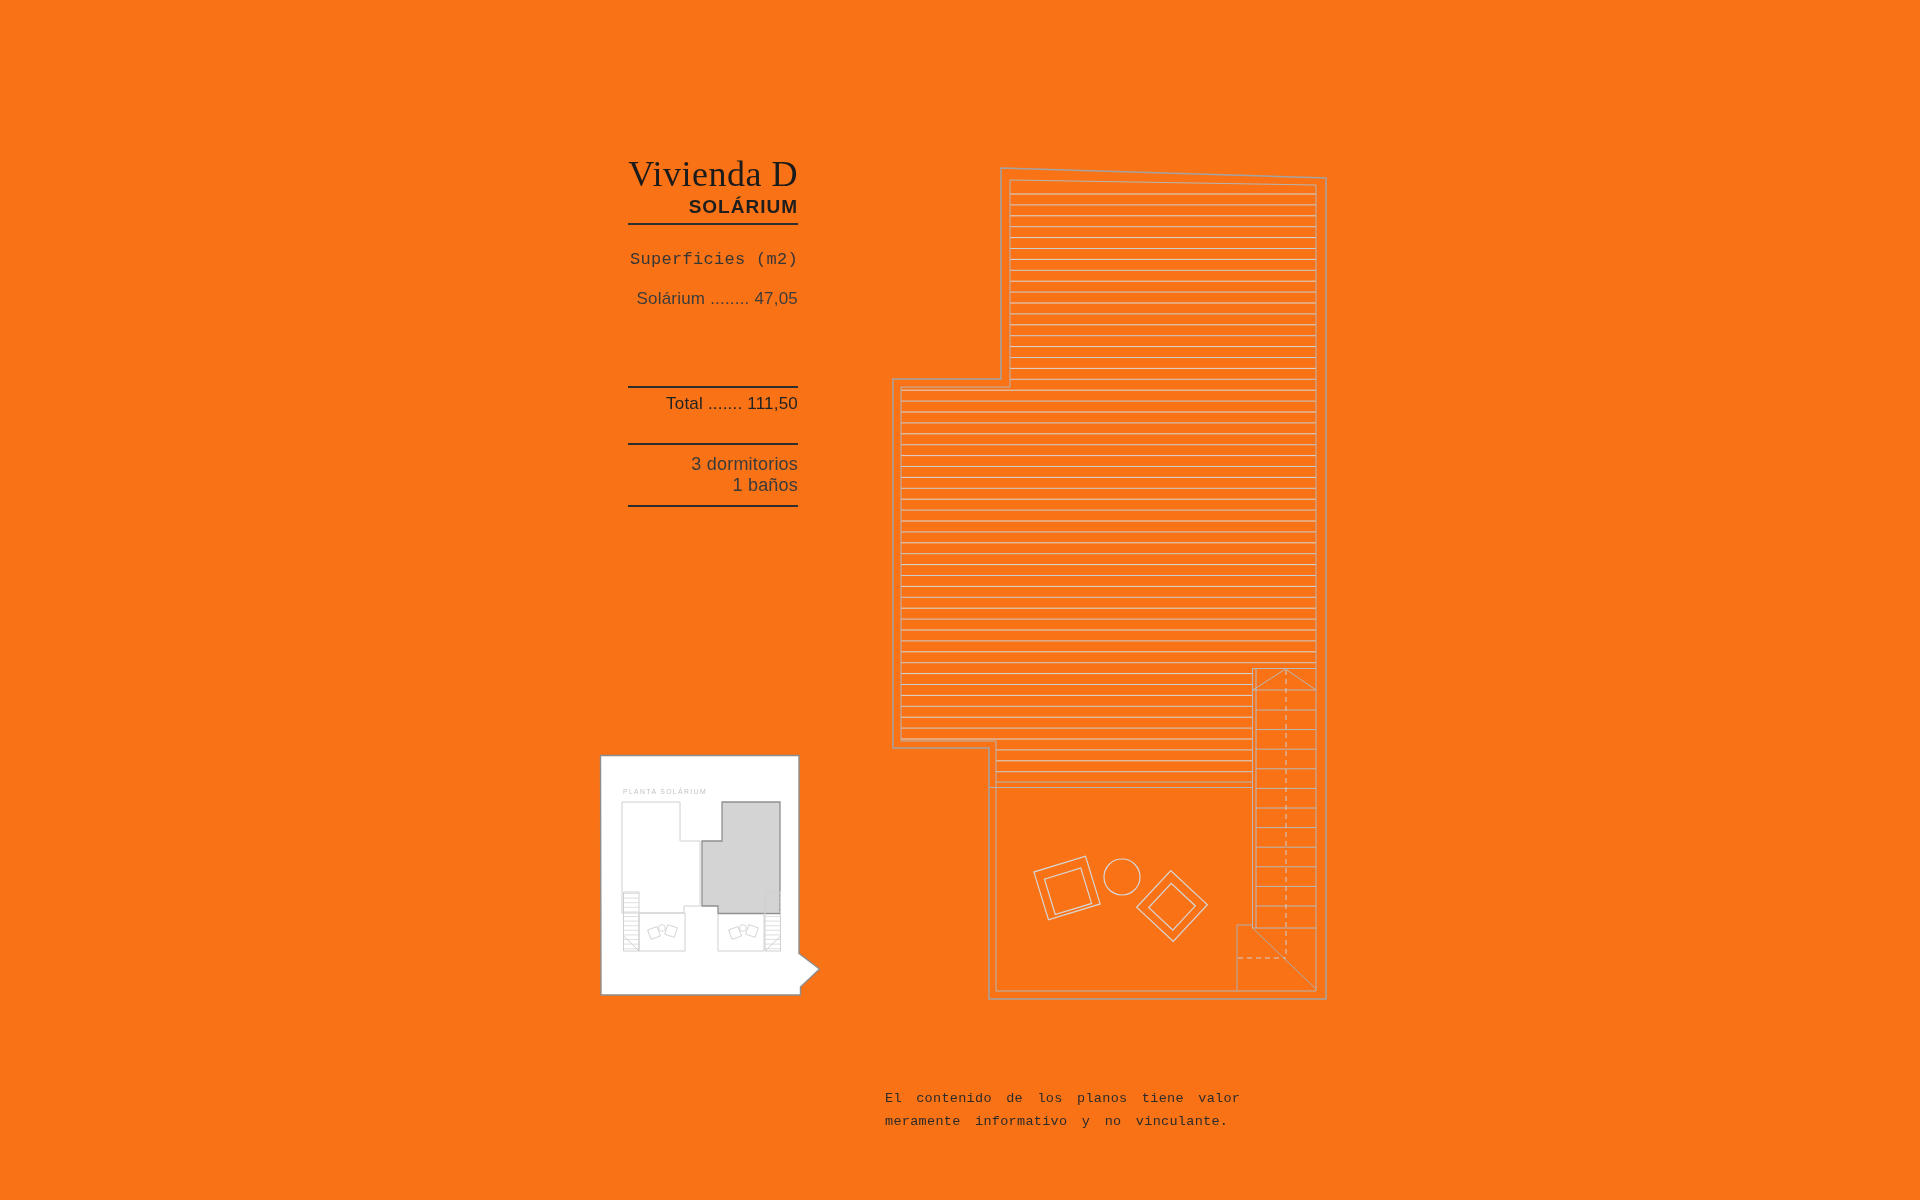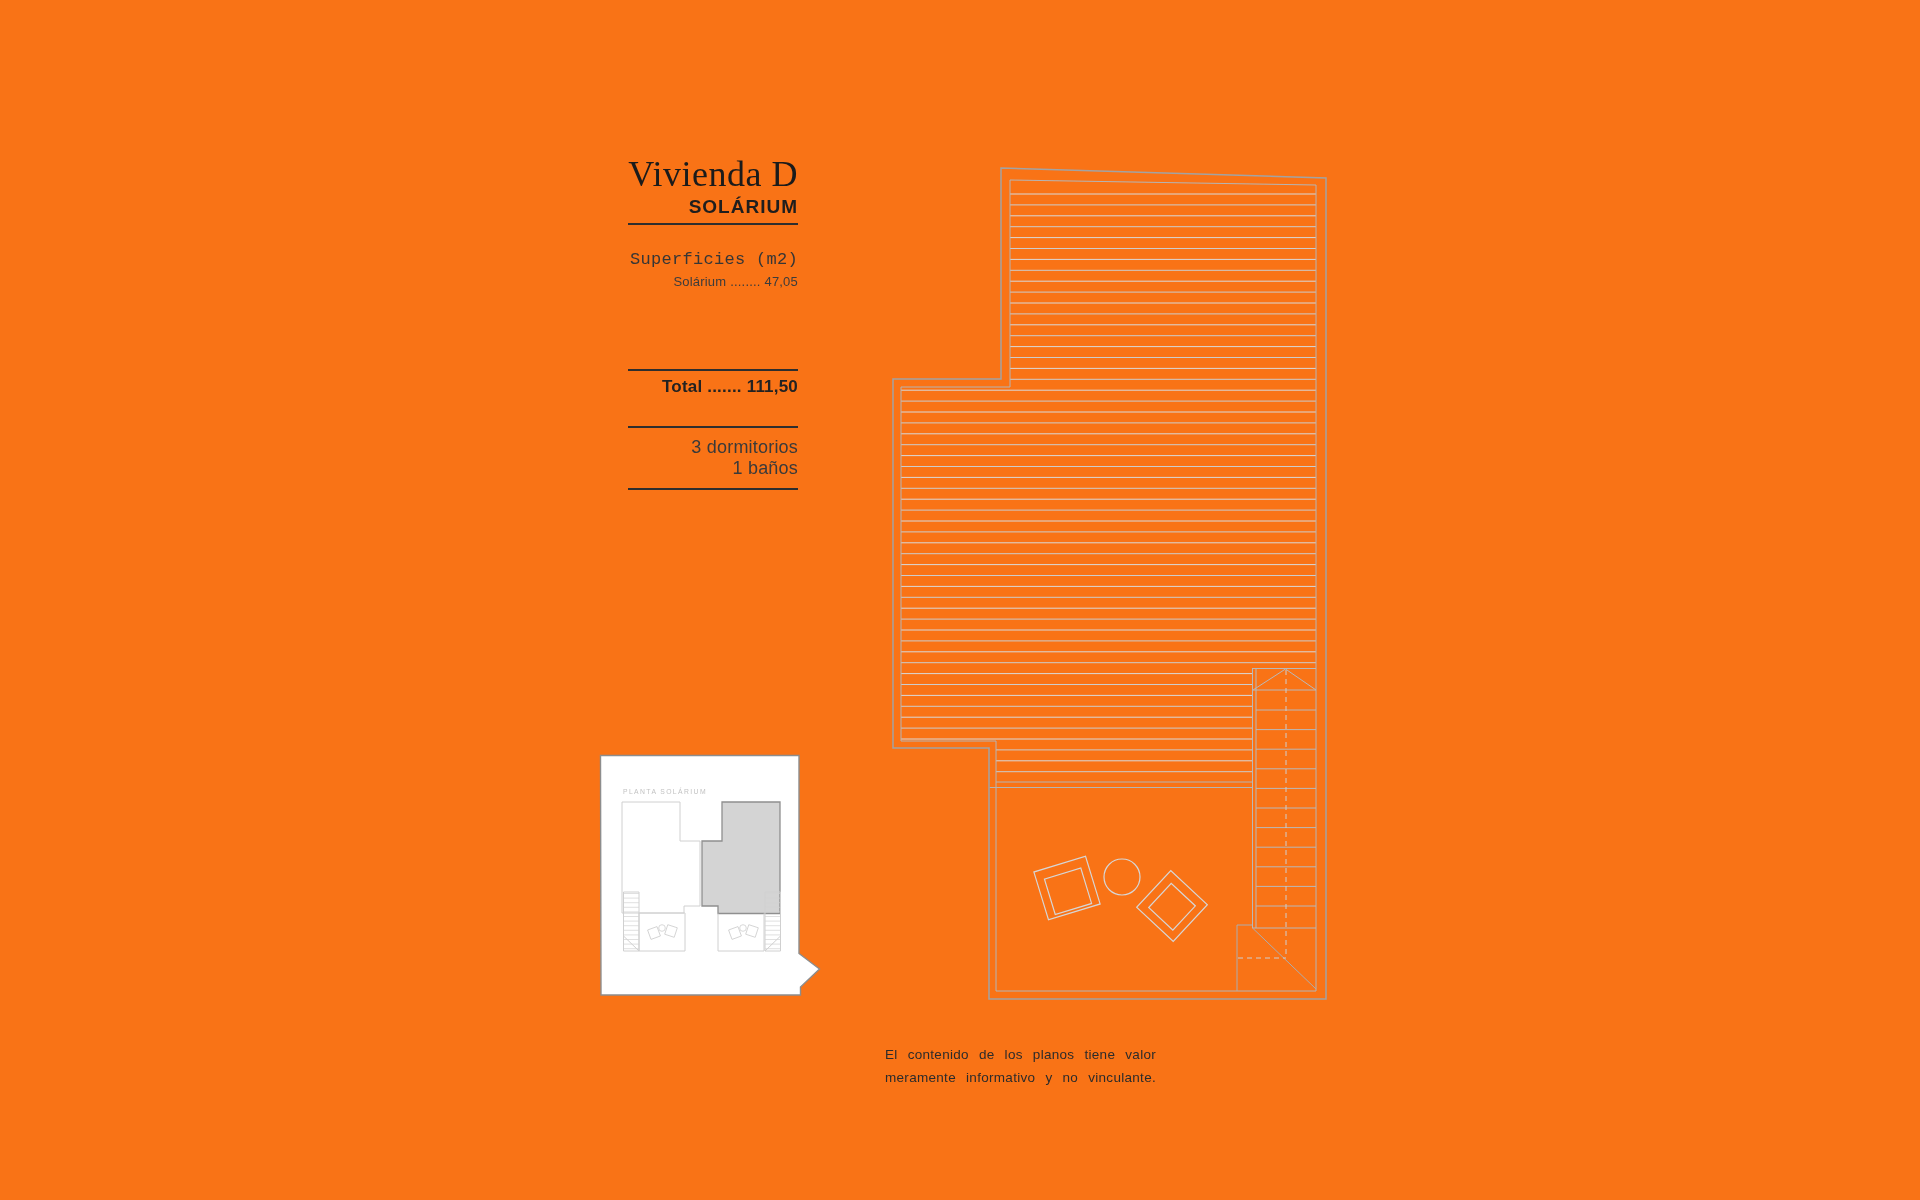"Solárium ........ 47,05" .surface-row { font-size: 13px -> 17px; margin-top: 5px -> 22px }
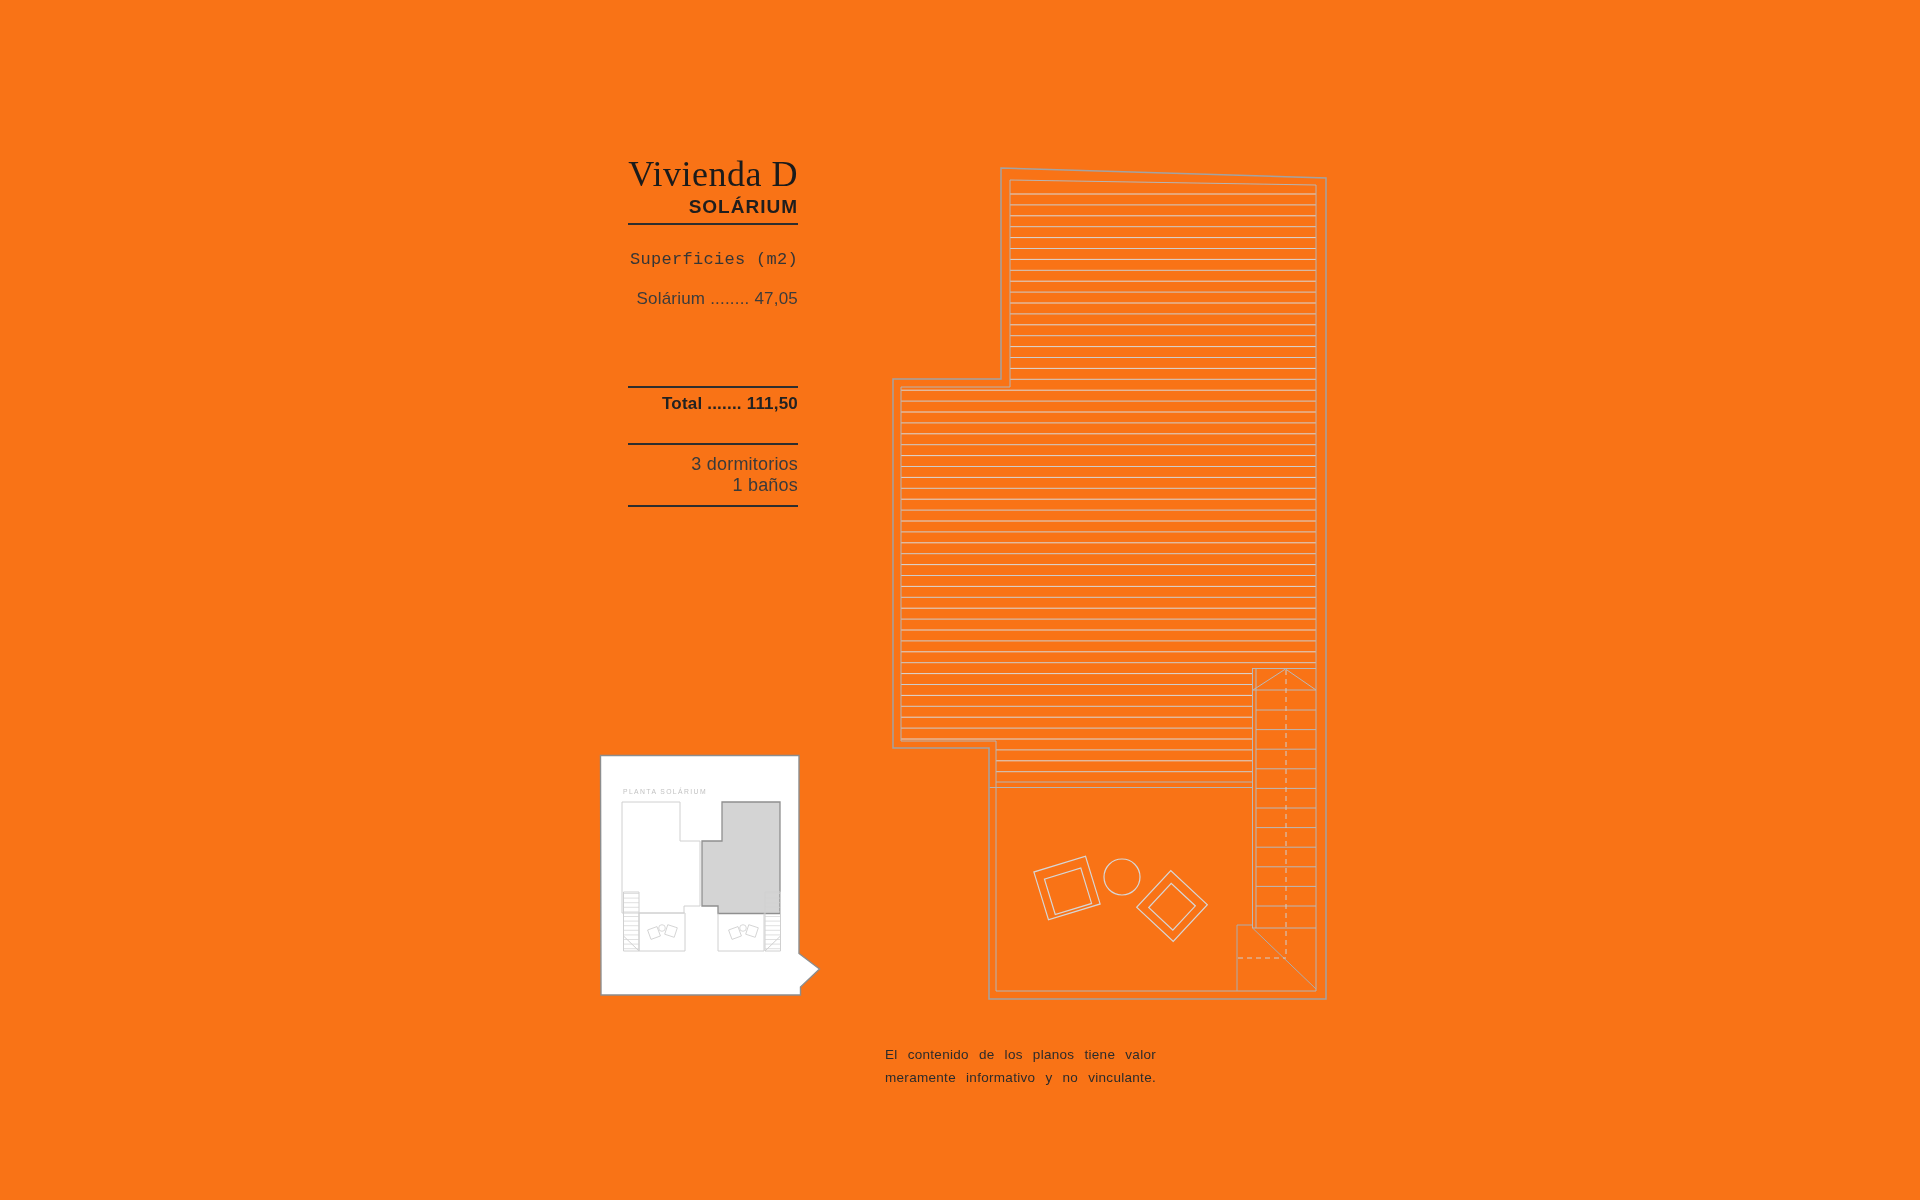"Total ....... 111,50" .total-row { font-weight: 700 -> 400 }
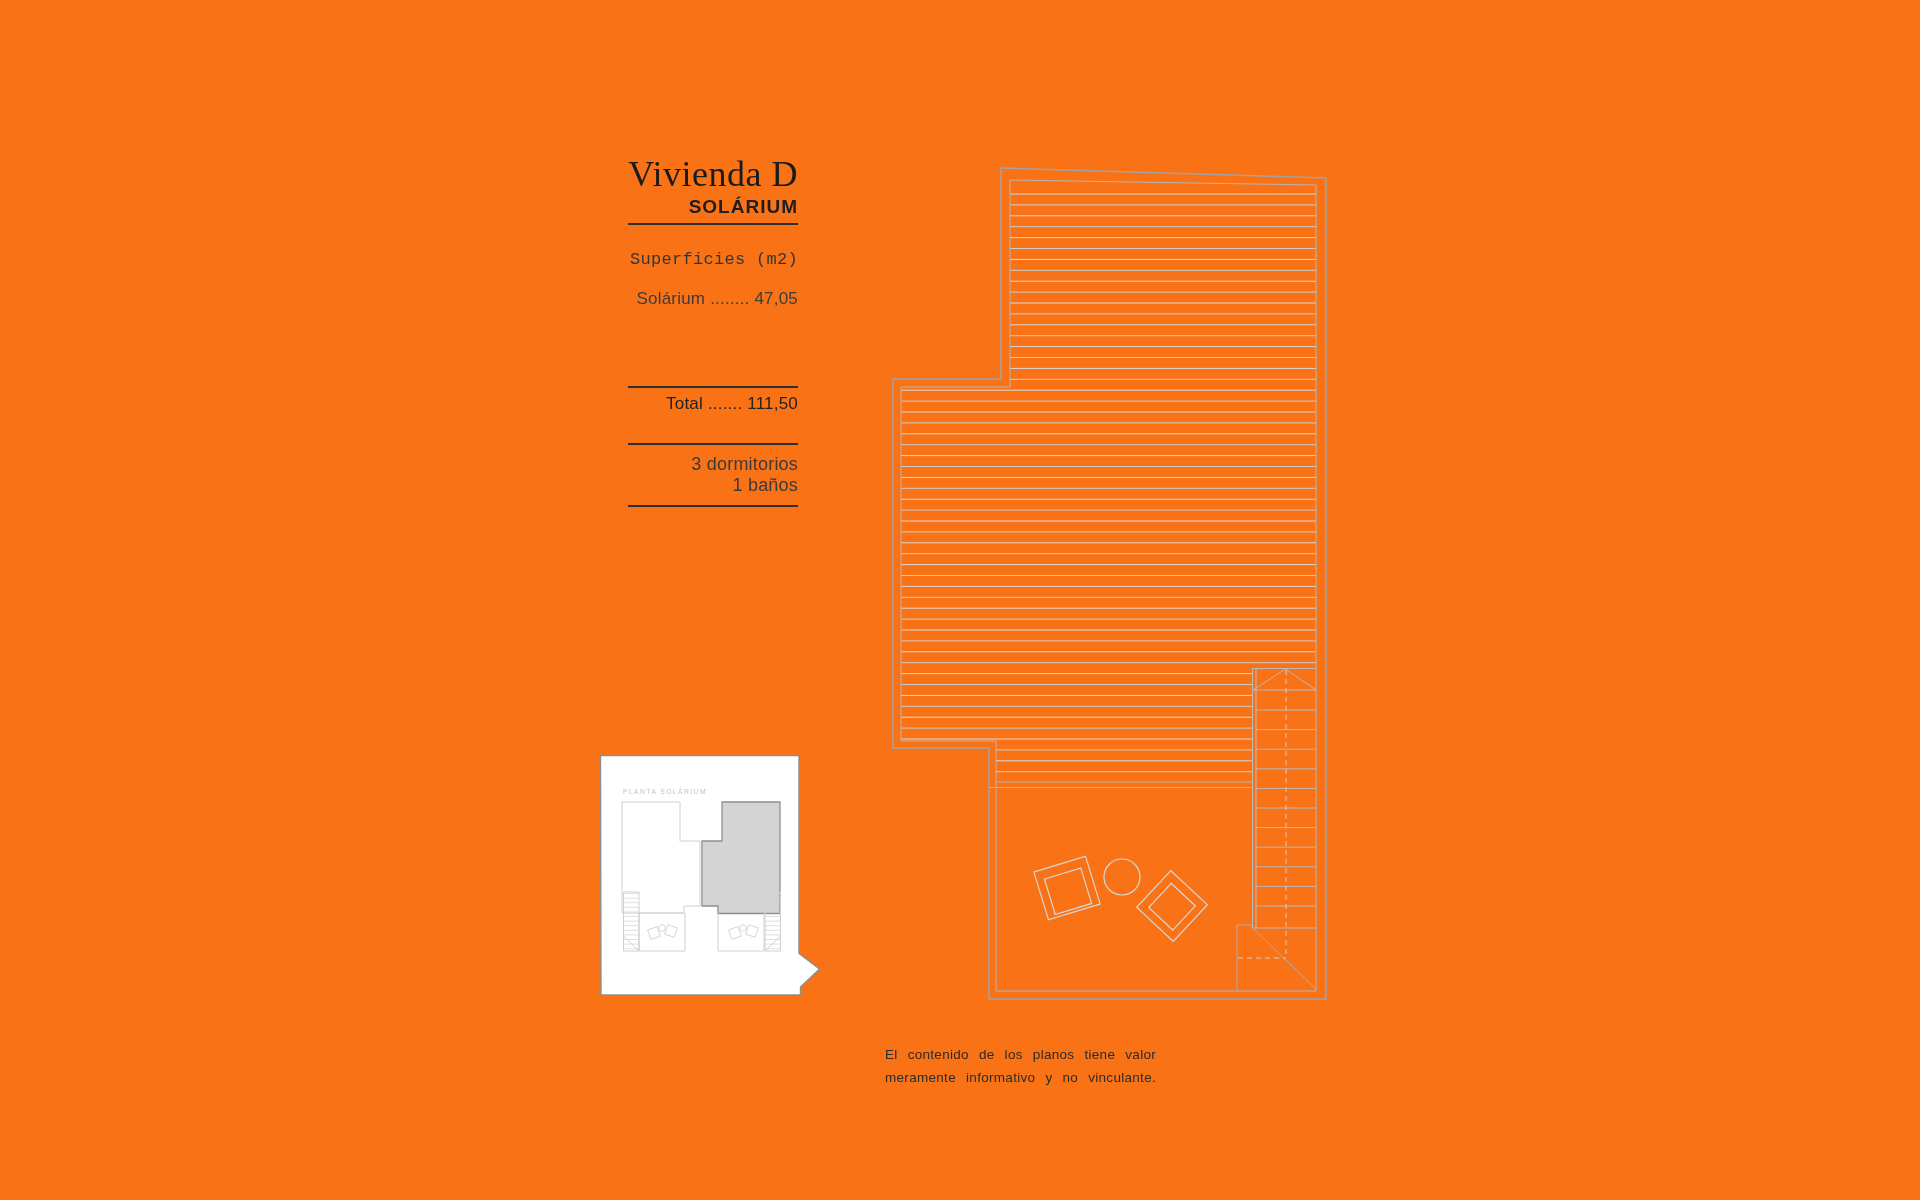"El contenido de los planos" .disclaimer { font-family: none -> Liberation Mono, monospace; top: 1044px -> 1088px }
